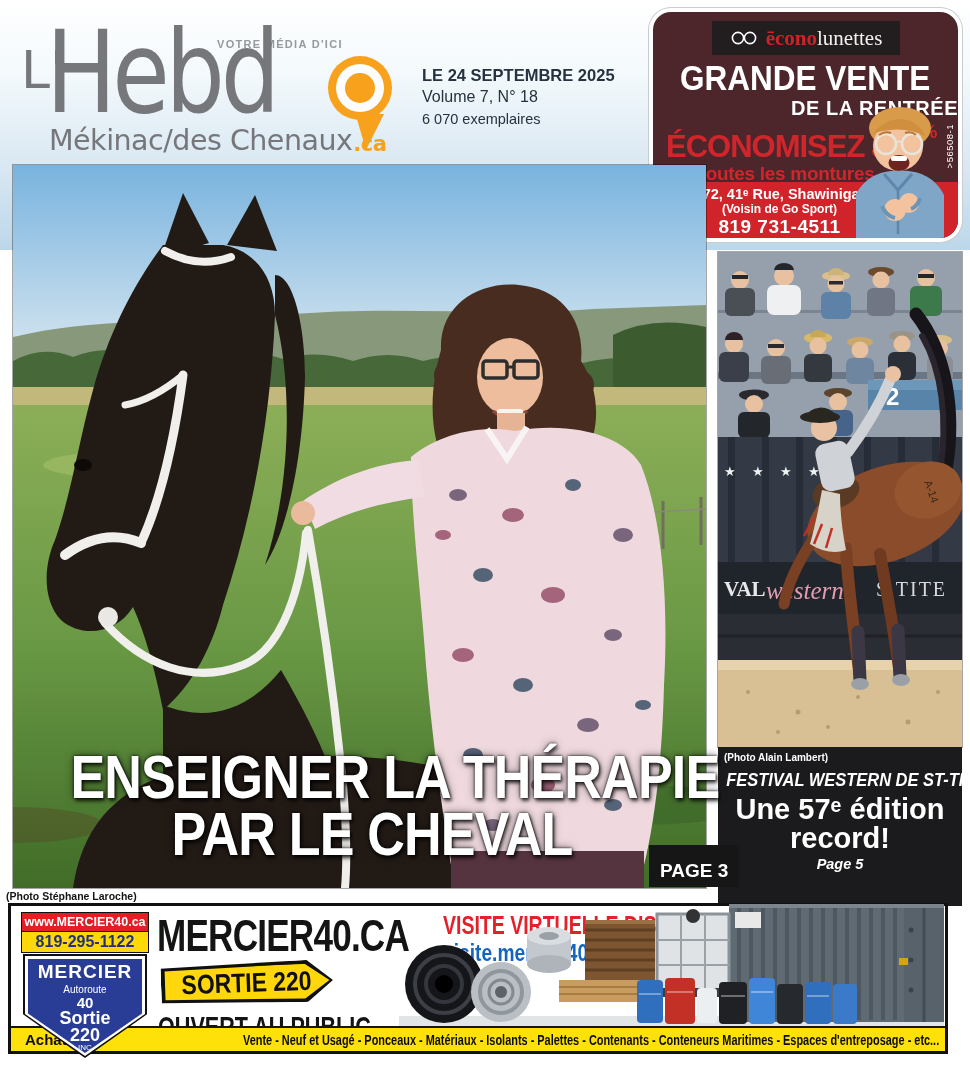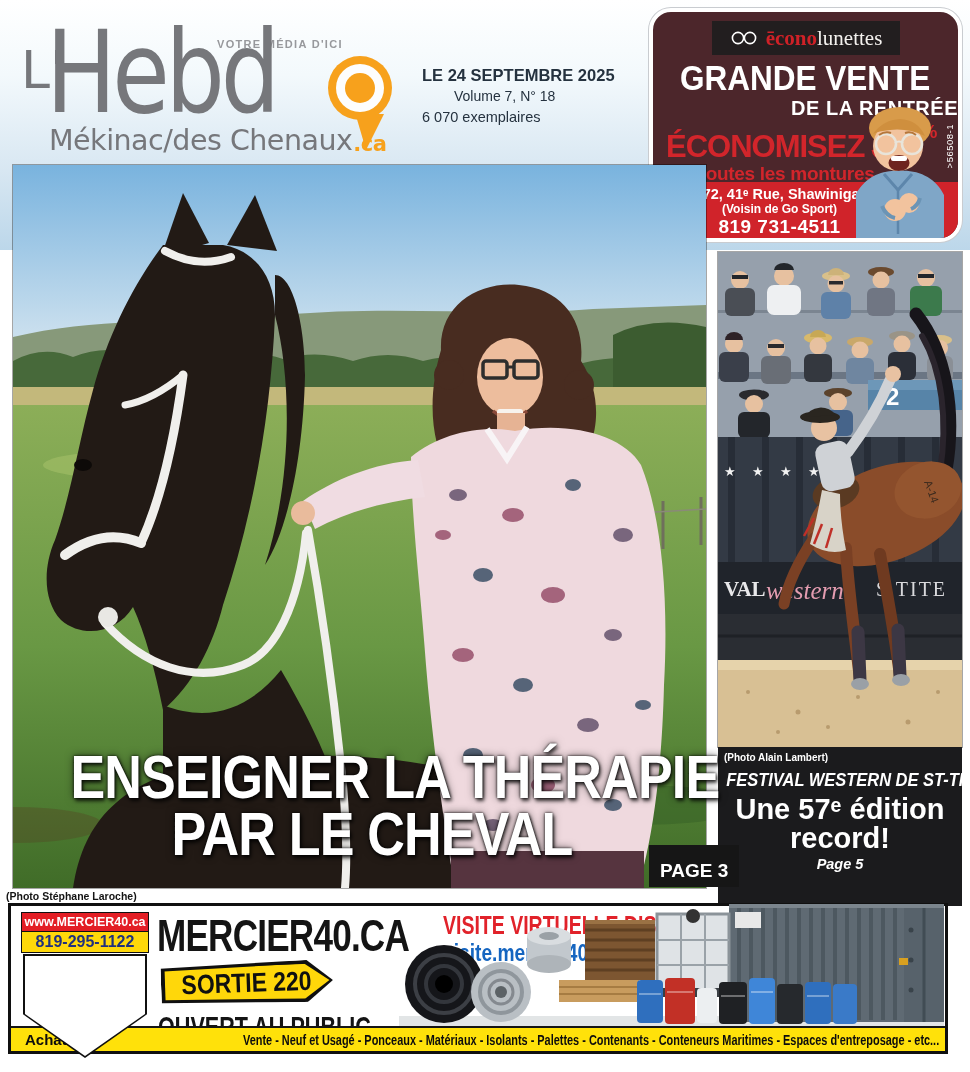"Volume 7, N° 18" .dateblock .d2 { font-size: 14px -> 16px; margin-left: 32px -> none }
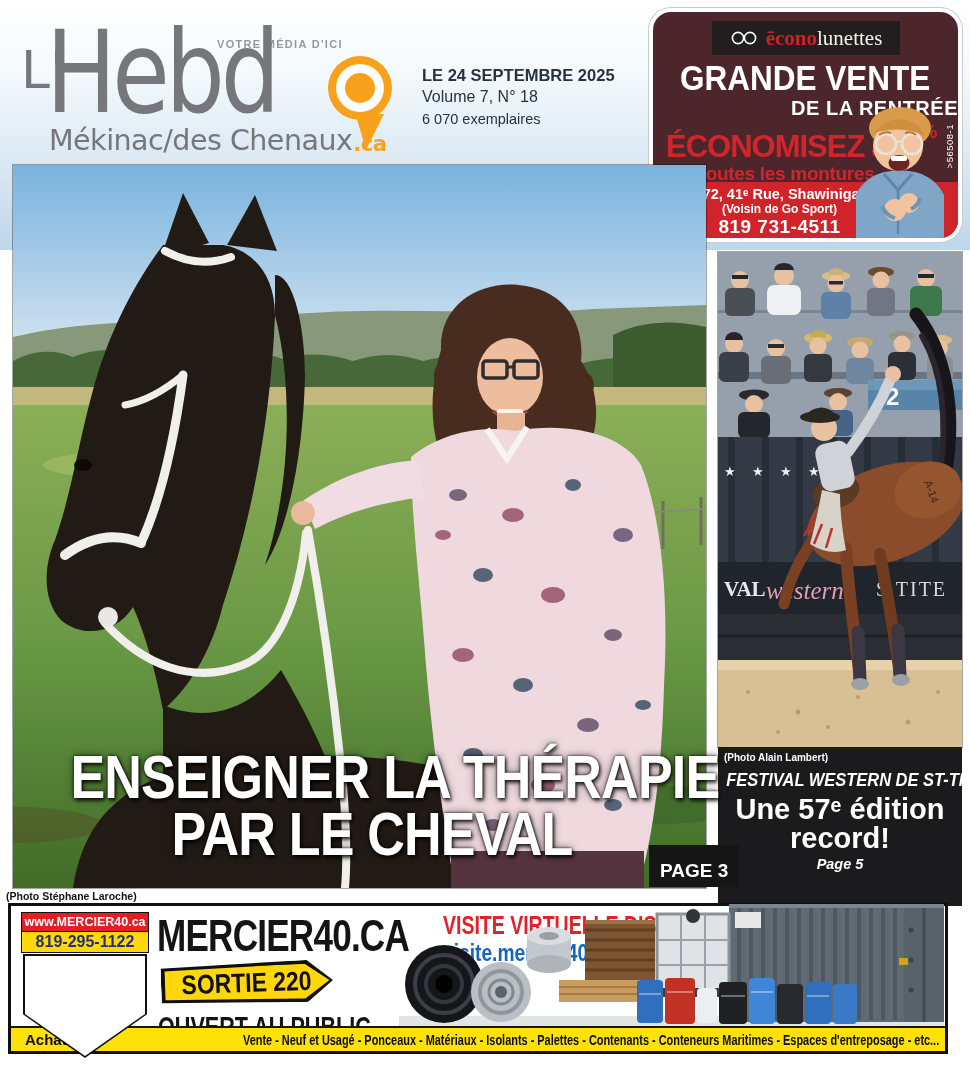"MERCIER" div.s-i { html: none -> <div> <div>MERCIER</div> <div>Autoroute</div> <div>40</div> <div>Sortie</div> <div>220</div> <div>INC</div> </div> }
